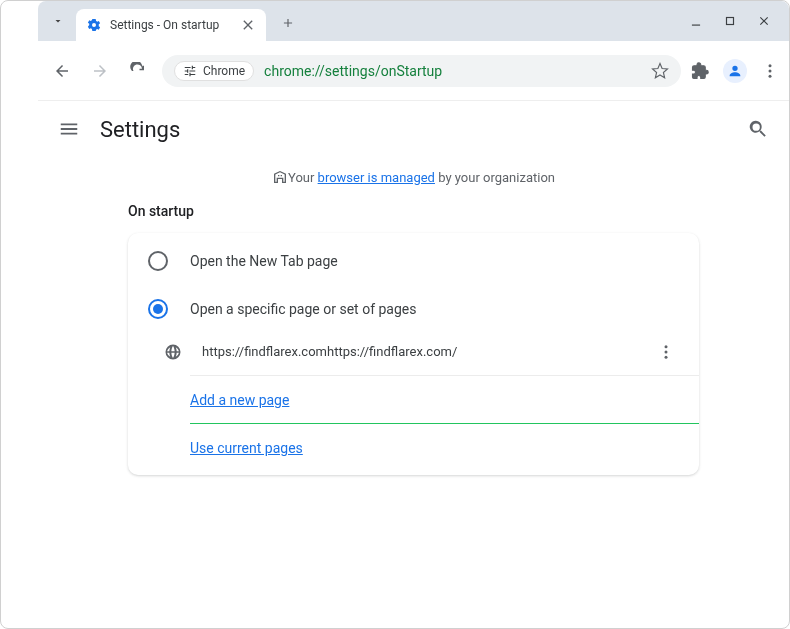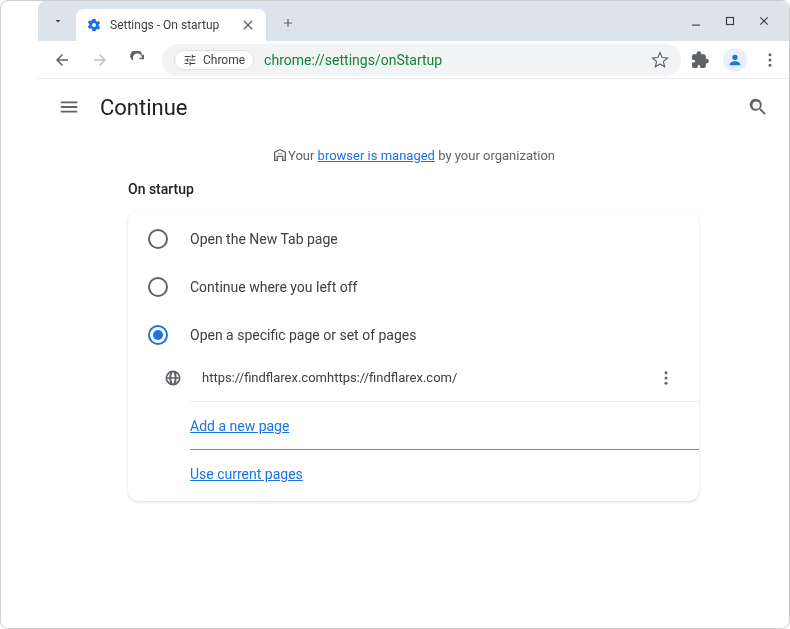"Chrome" .toolbar { height: 38px -> 60px }
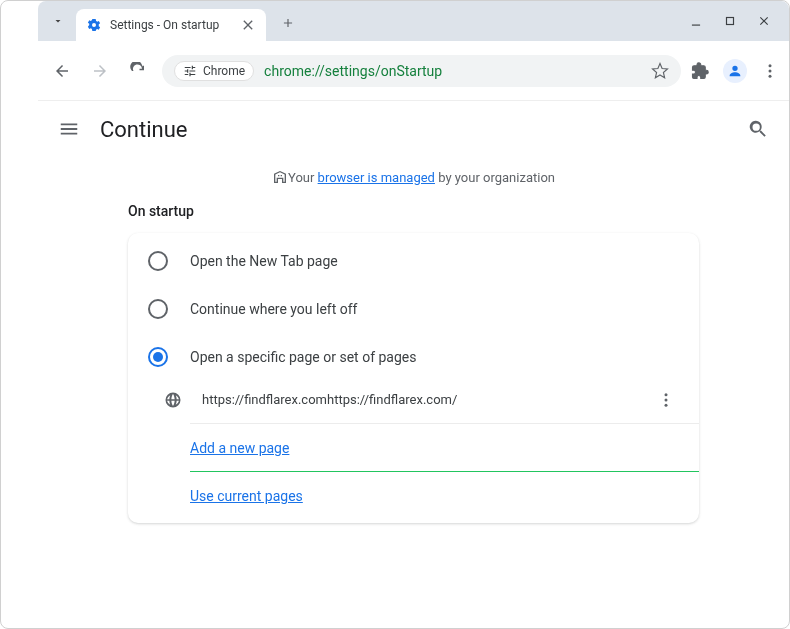"Continue" div.settings-title { text: Continue -> Settings }
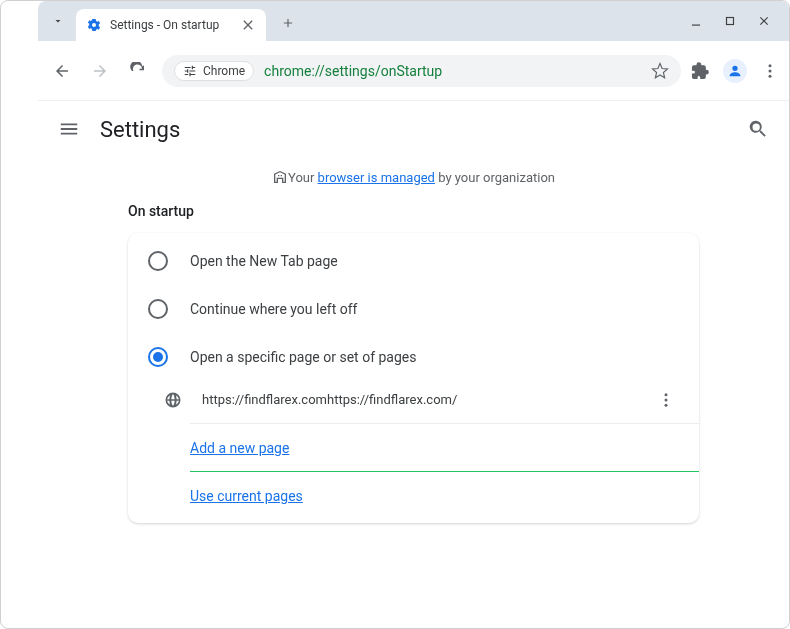"Continue where you left off" div.option-row { html: <div> <div></div> <div>Continue where you left off</div> </div> -> none }
